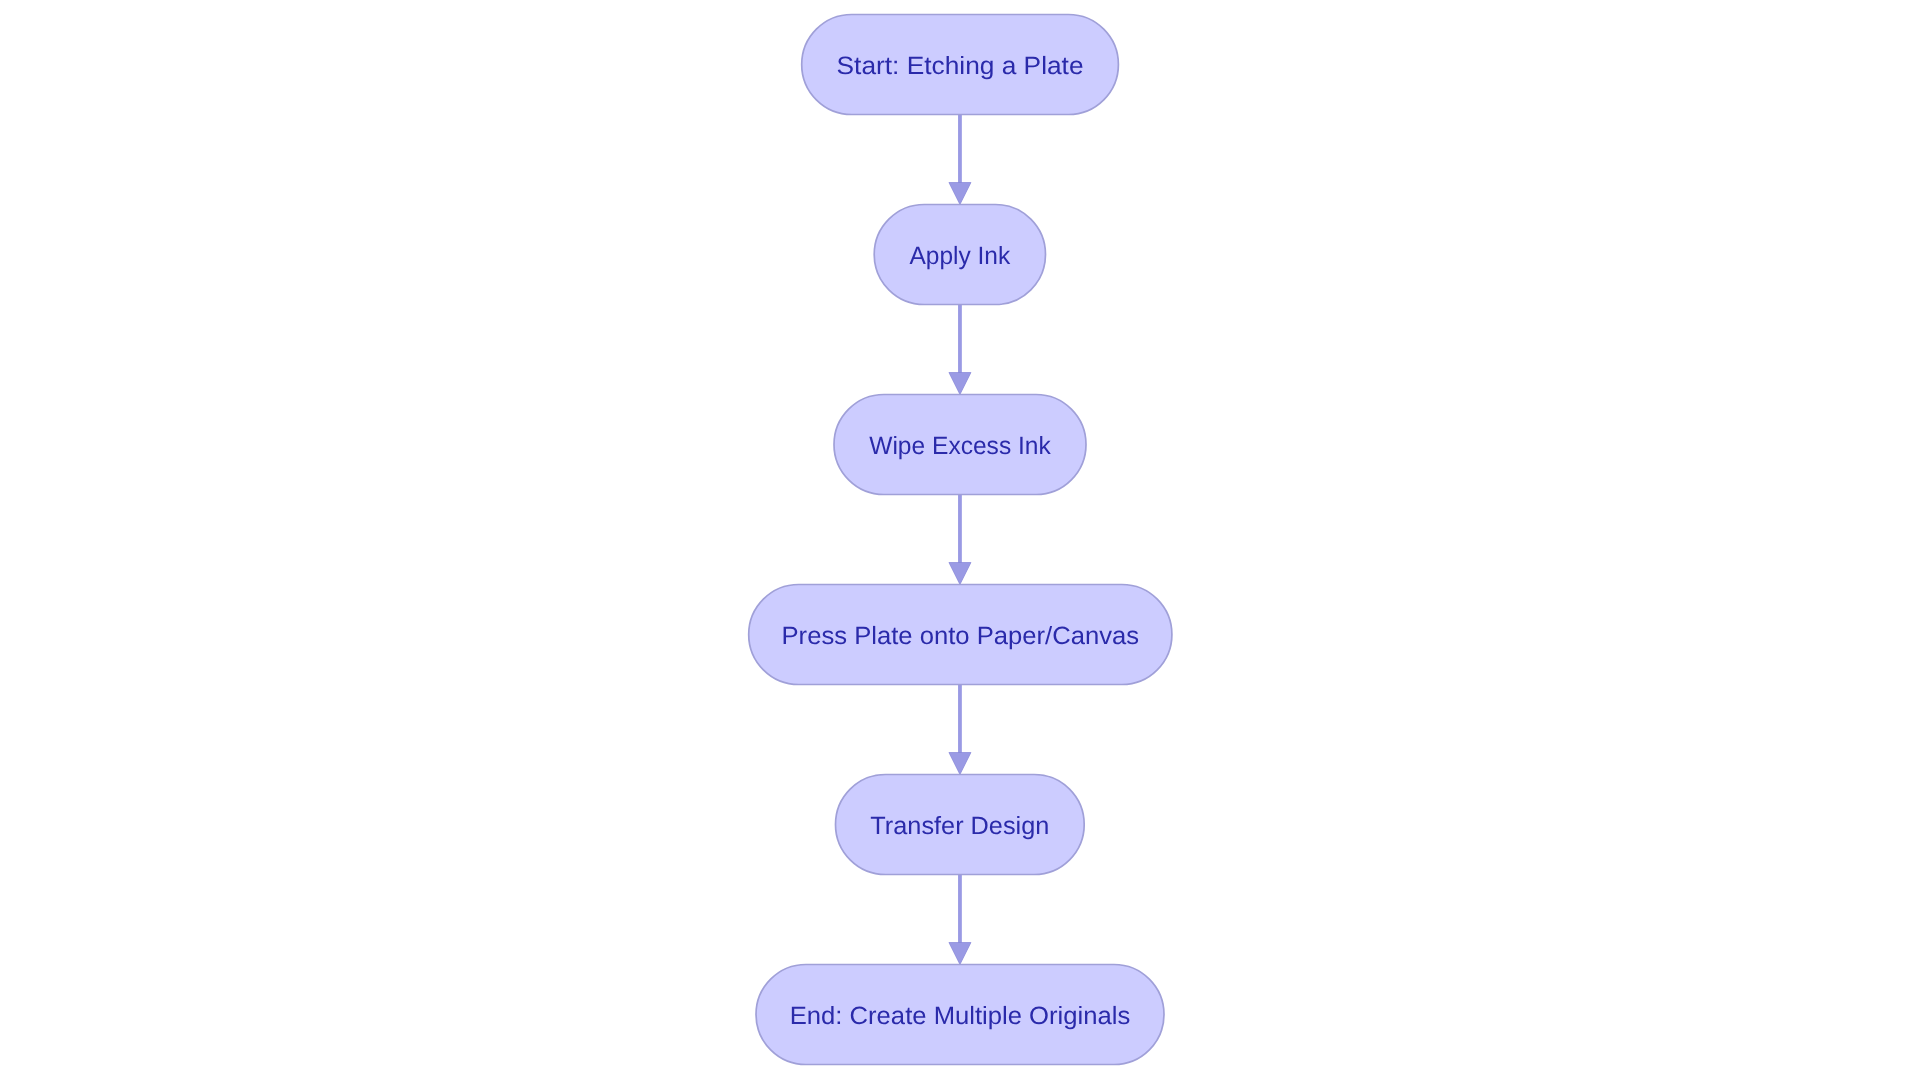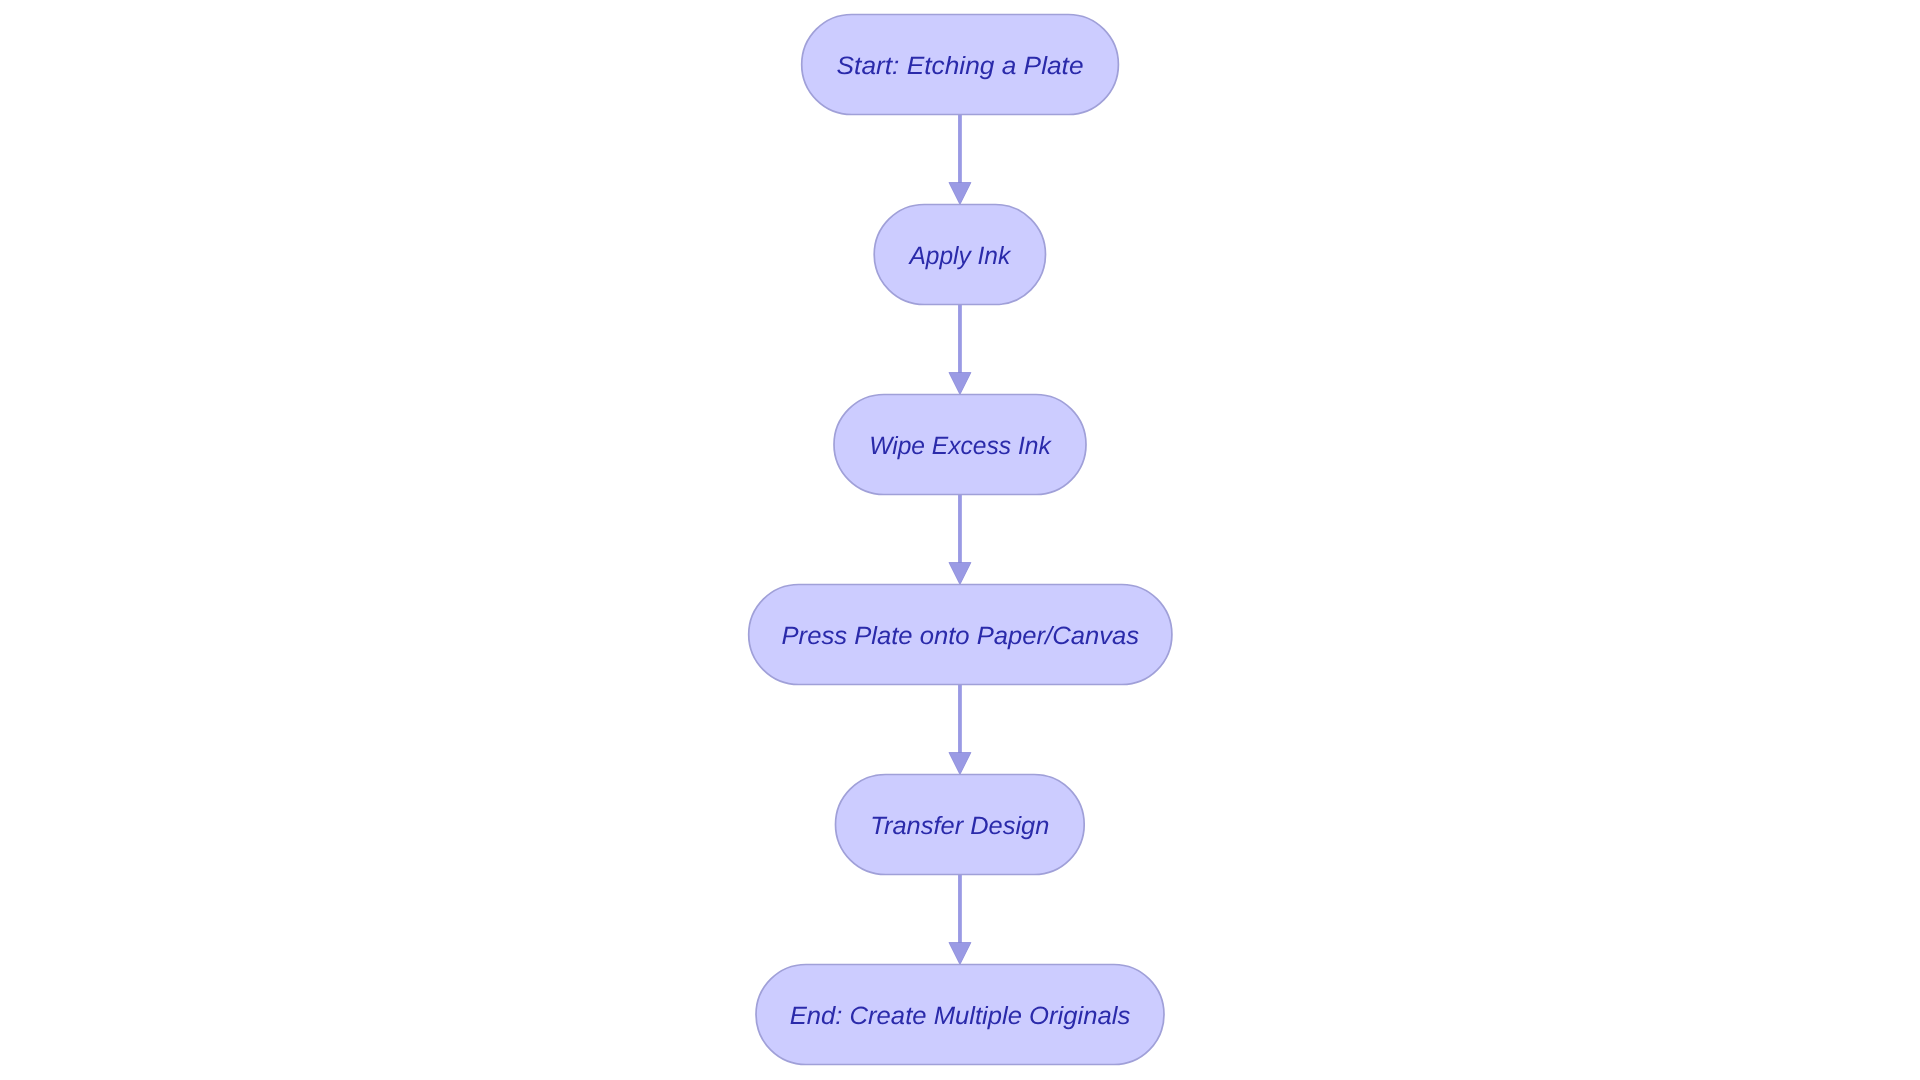"Start: Etching a Plate" div { font-style: italic -> none }
